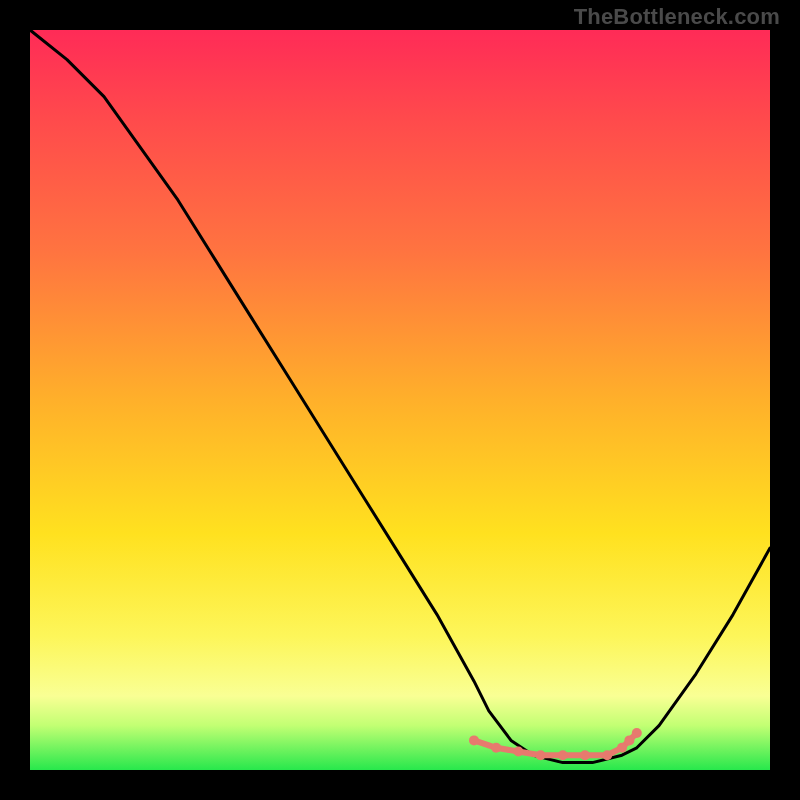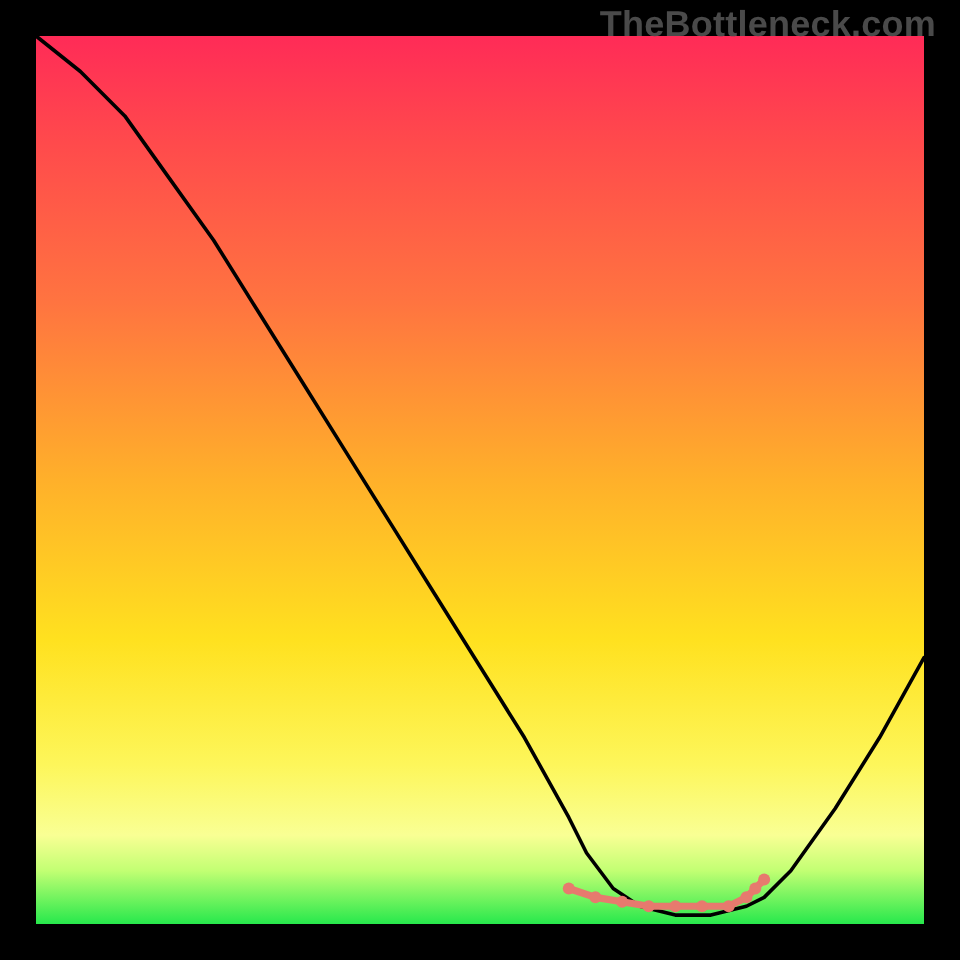"TheBottleneck.com" .watermark { font-size: 30px -> 22px }
